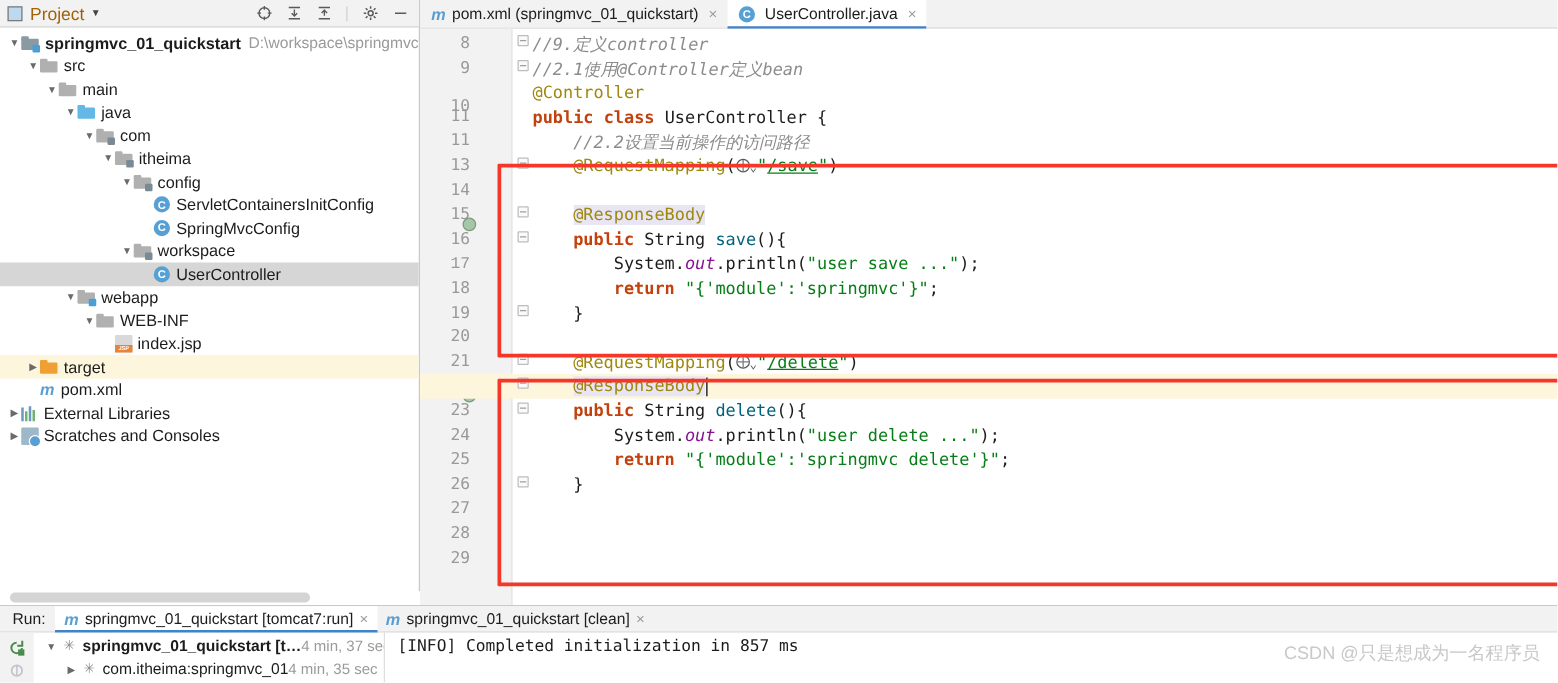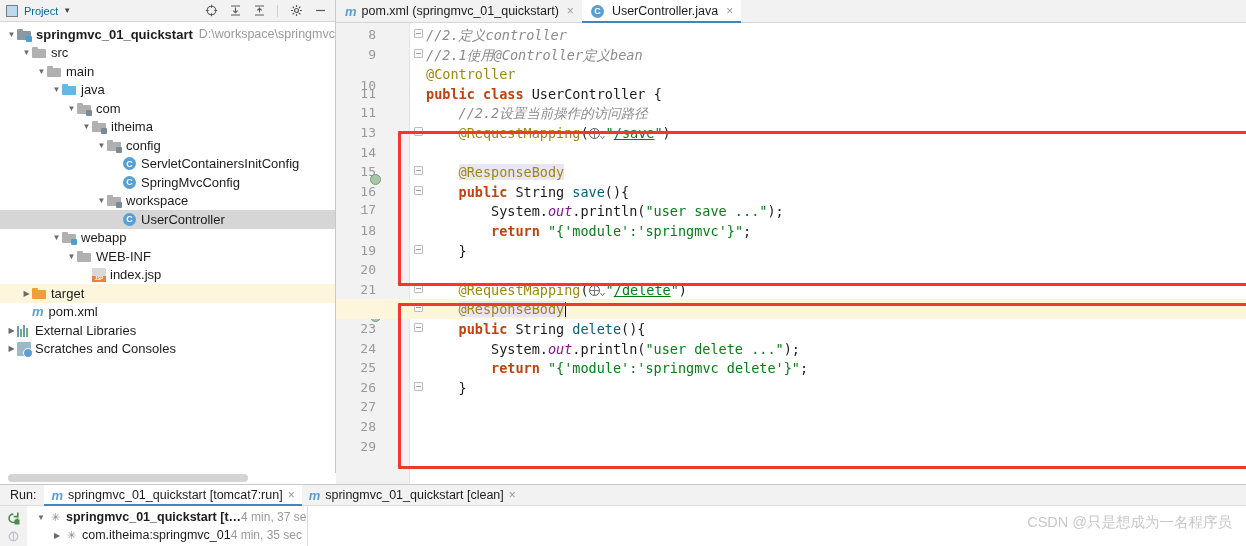"Project" .ph-label { color: #0369a1 -> #a16207; font-size: 11px -> 14px }
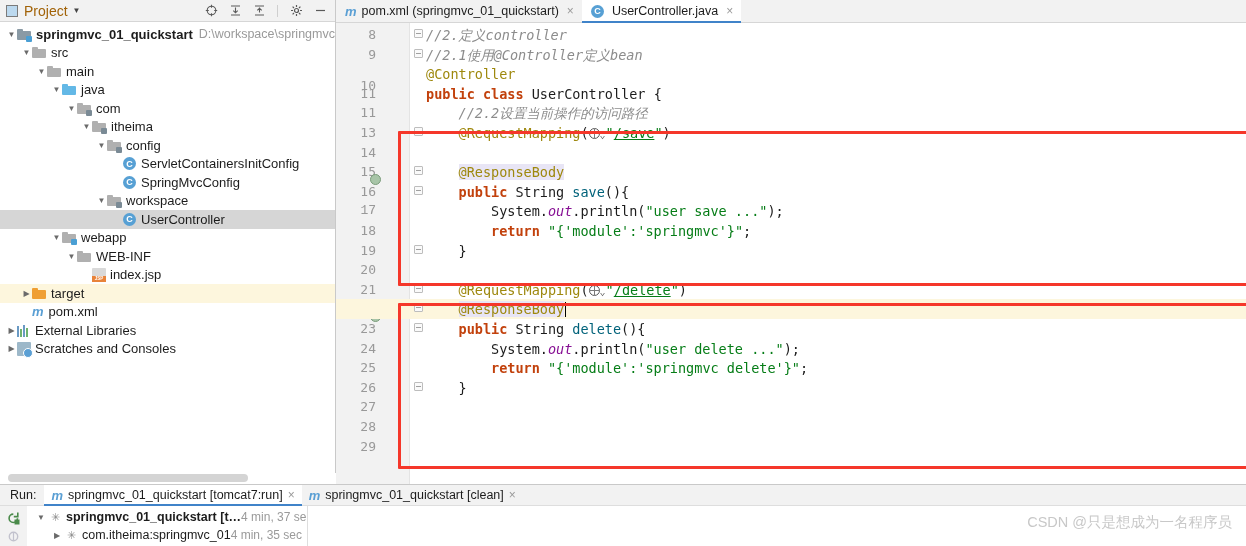"//2.定义controller" span.cm { text: //2 -> //9 }
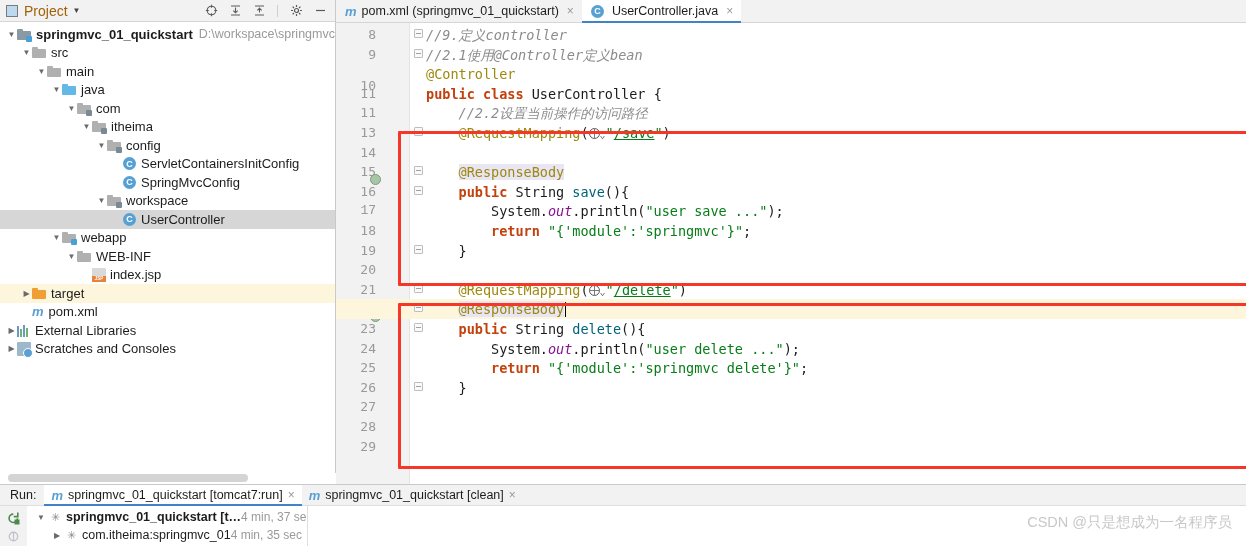"[INFO] Completed initialization in 857" div { html: none -> <div>[INFO] Completed initialization in 857 ms</div> }
